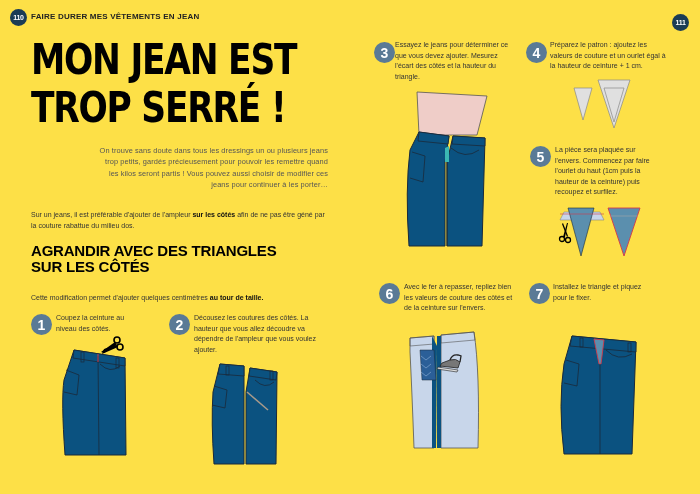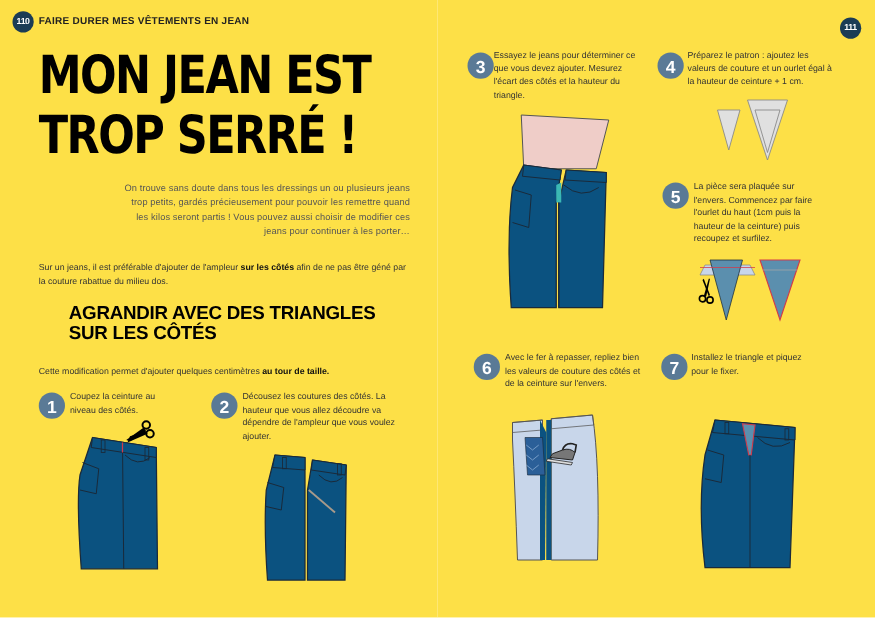"AGRANDIR AVEC DES TRIANGLES" .h2 { margin-left: 24px -> none }
